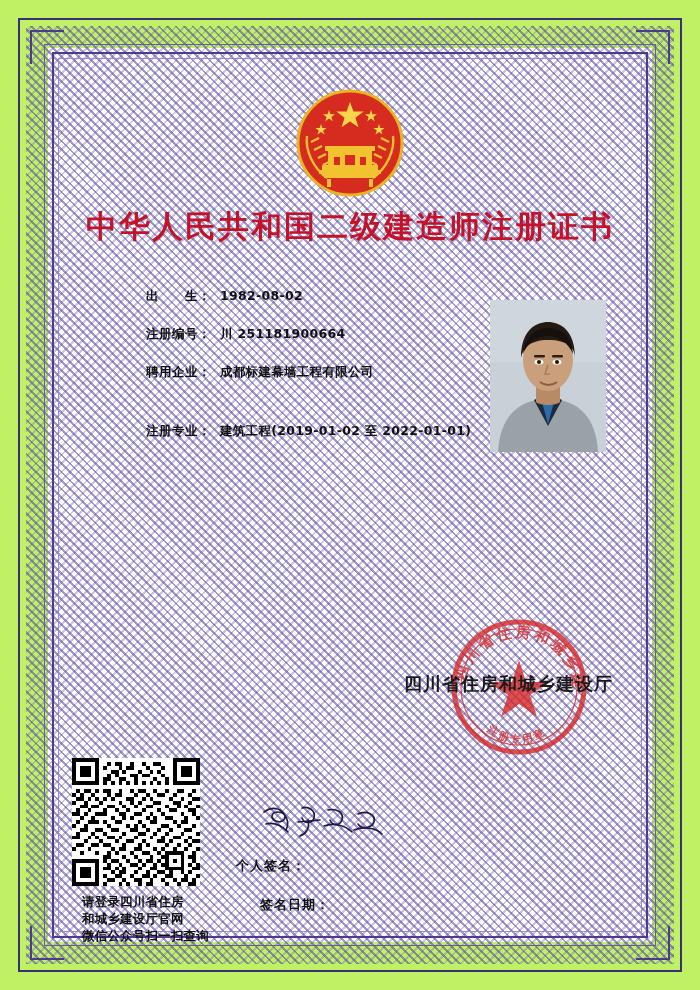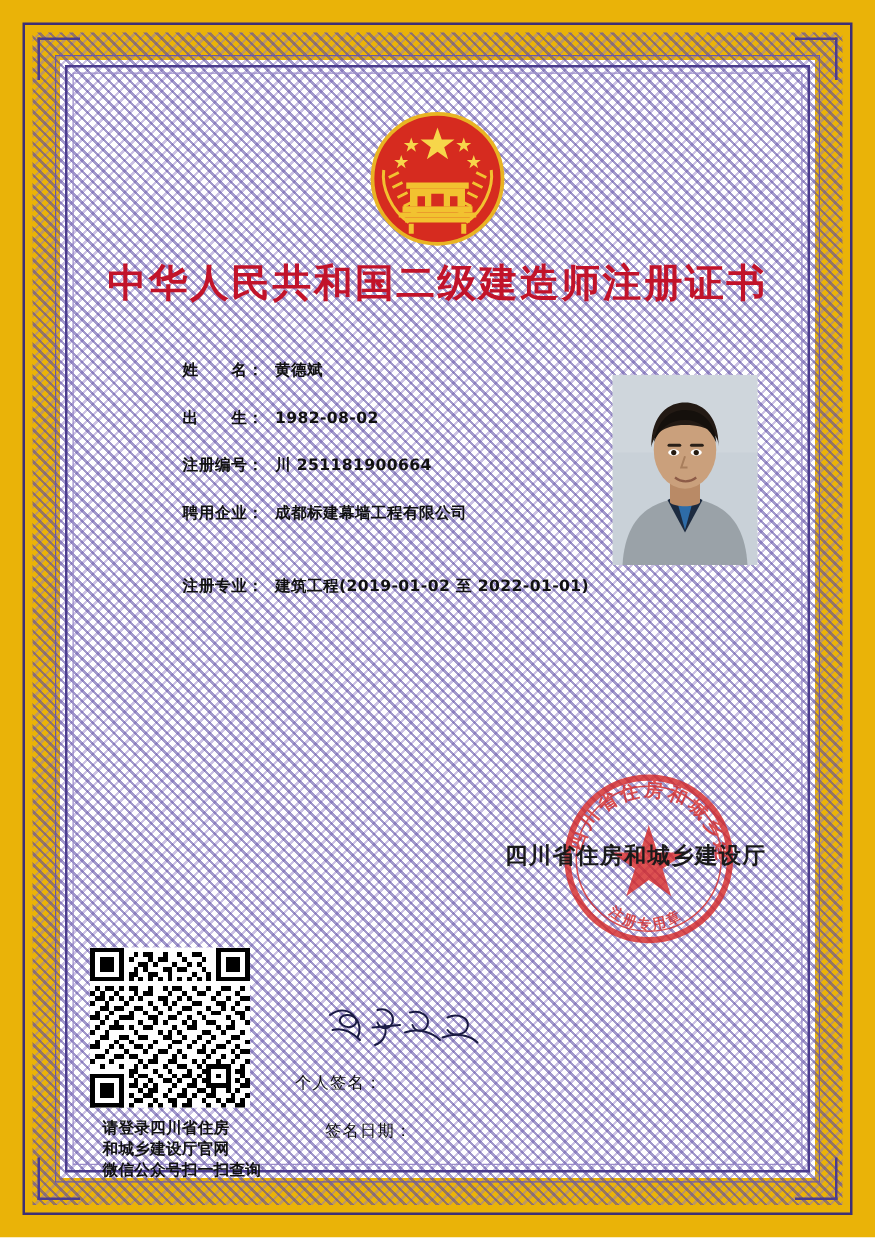"中华人民共和国二级建造师注册证书" .certificate { background: #eab308 -> #bef264 }
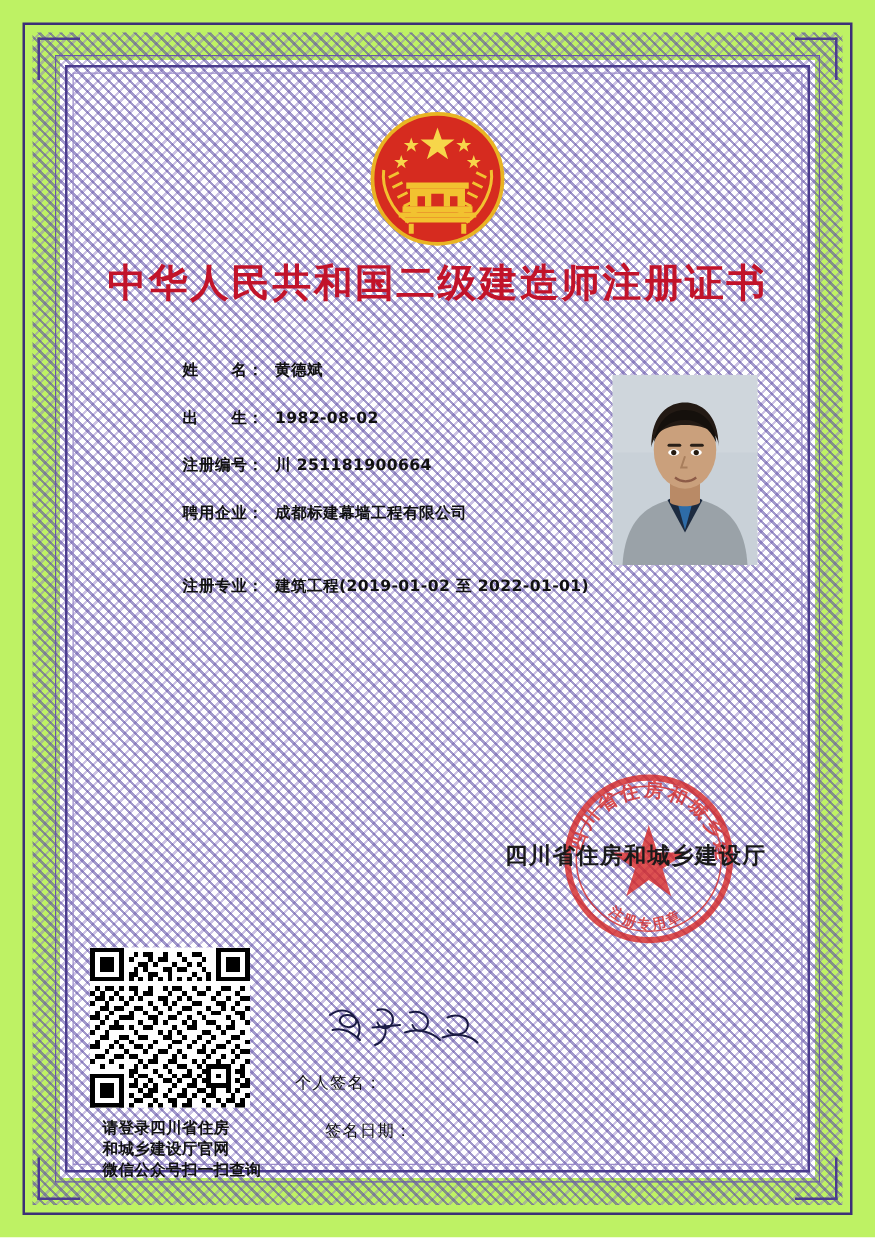"姓 名：" div.field-row { html: <div> <span>姓 名：</span> <span>黄德斌</span> </div> -> none }
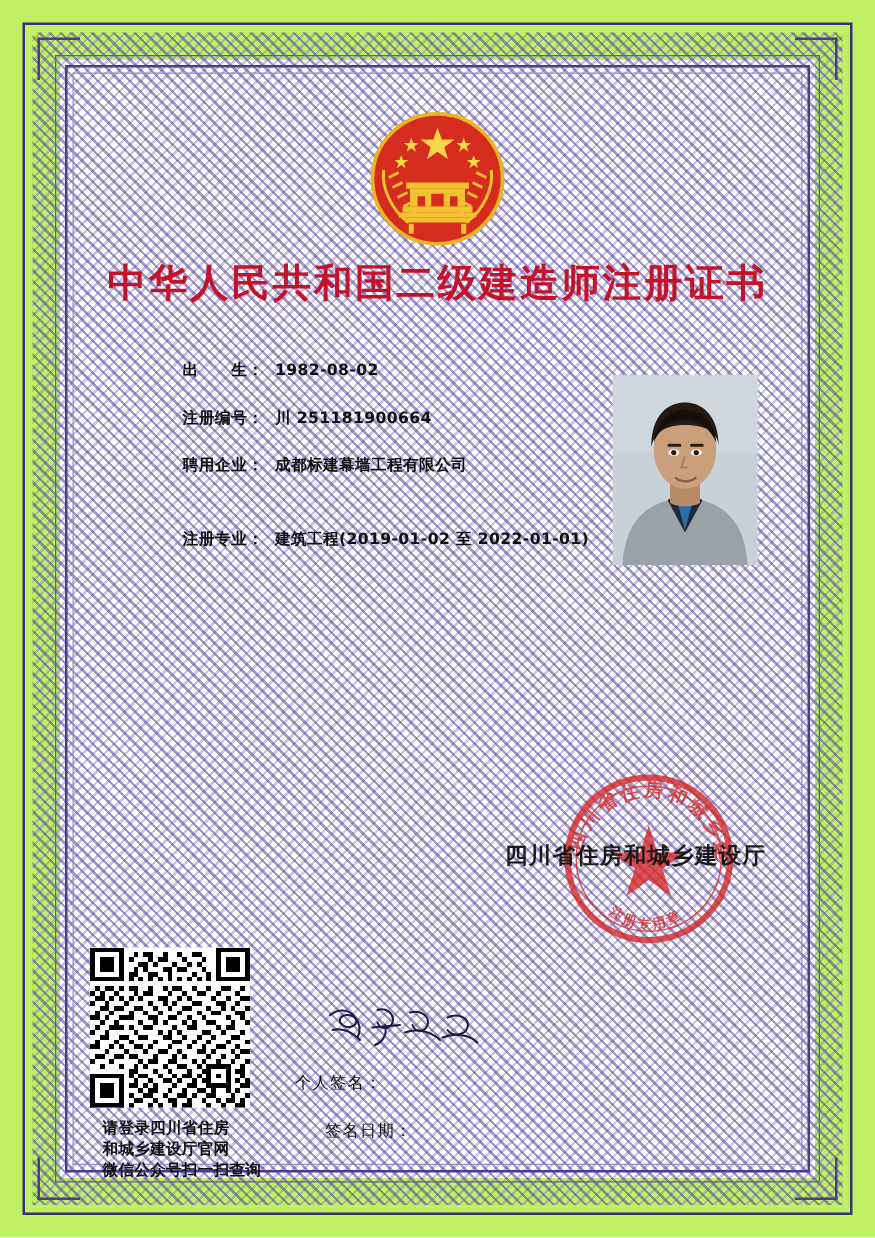"个人签名：" .sign-row { font-weight: normal -> bold }
